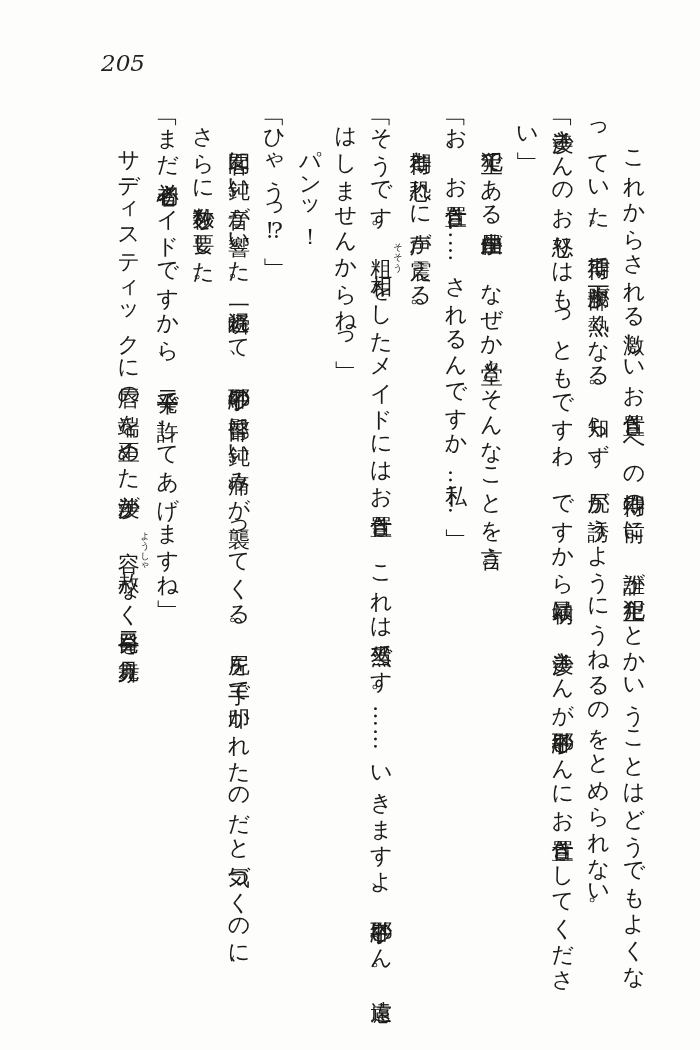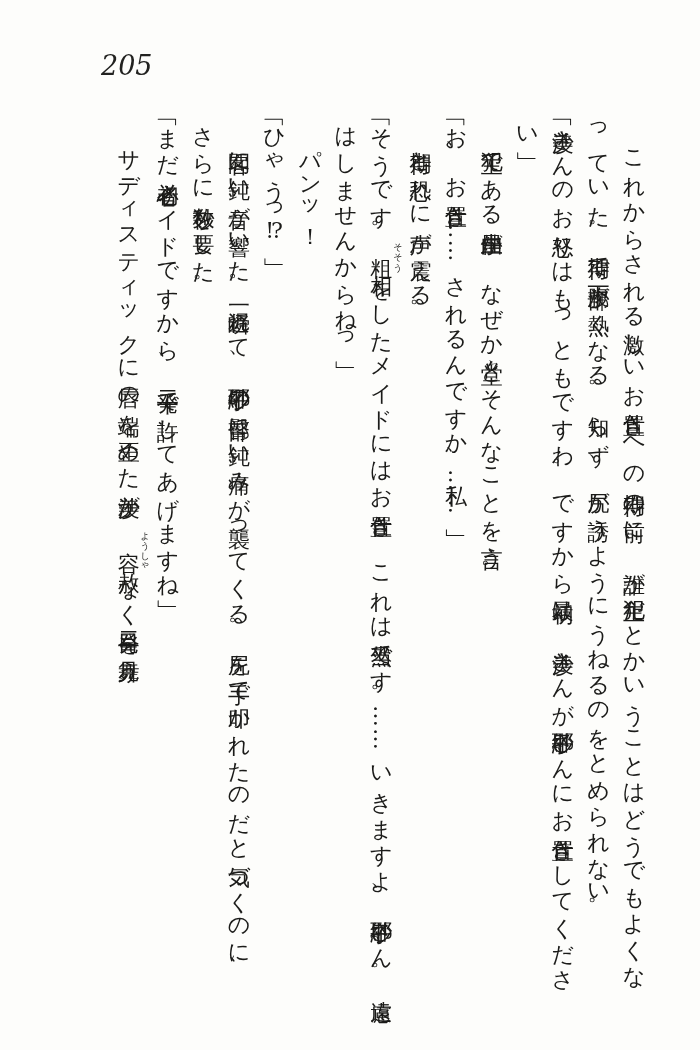"205" .page-number { font-size: 27px -> 23px }
